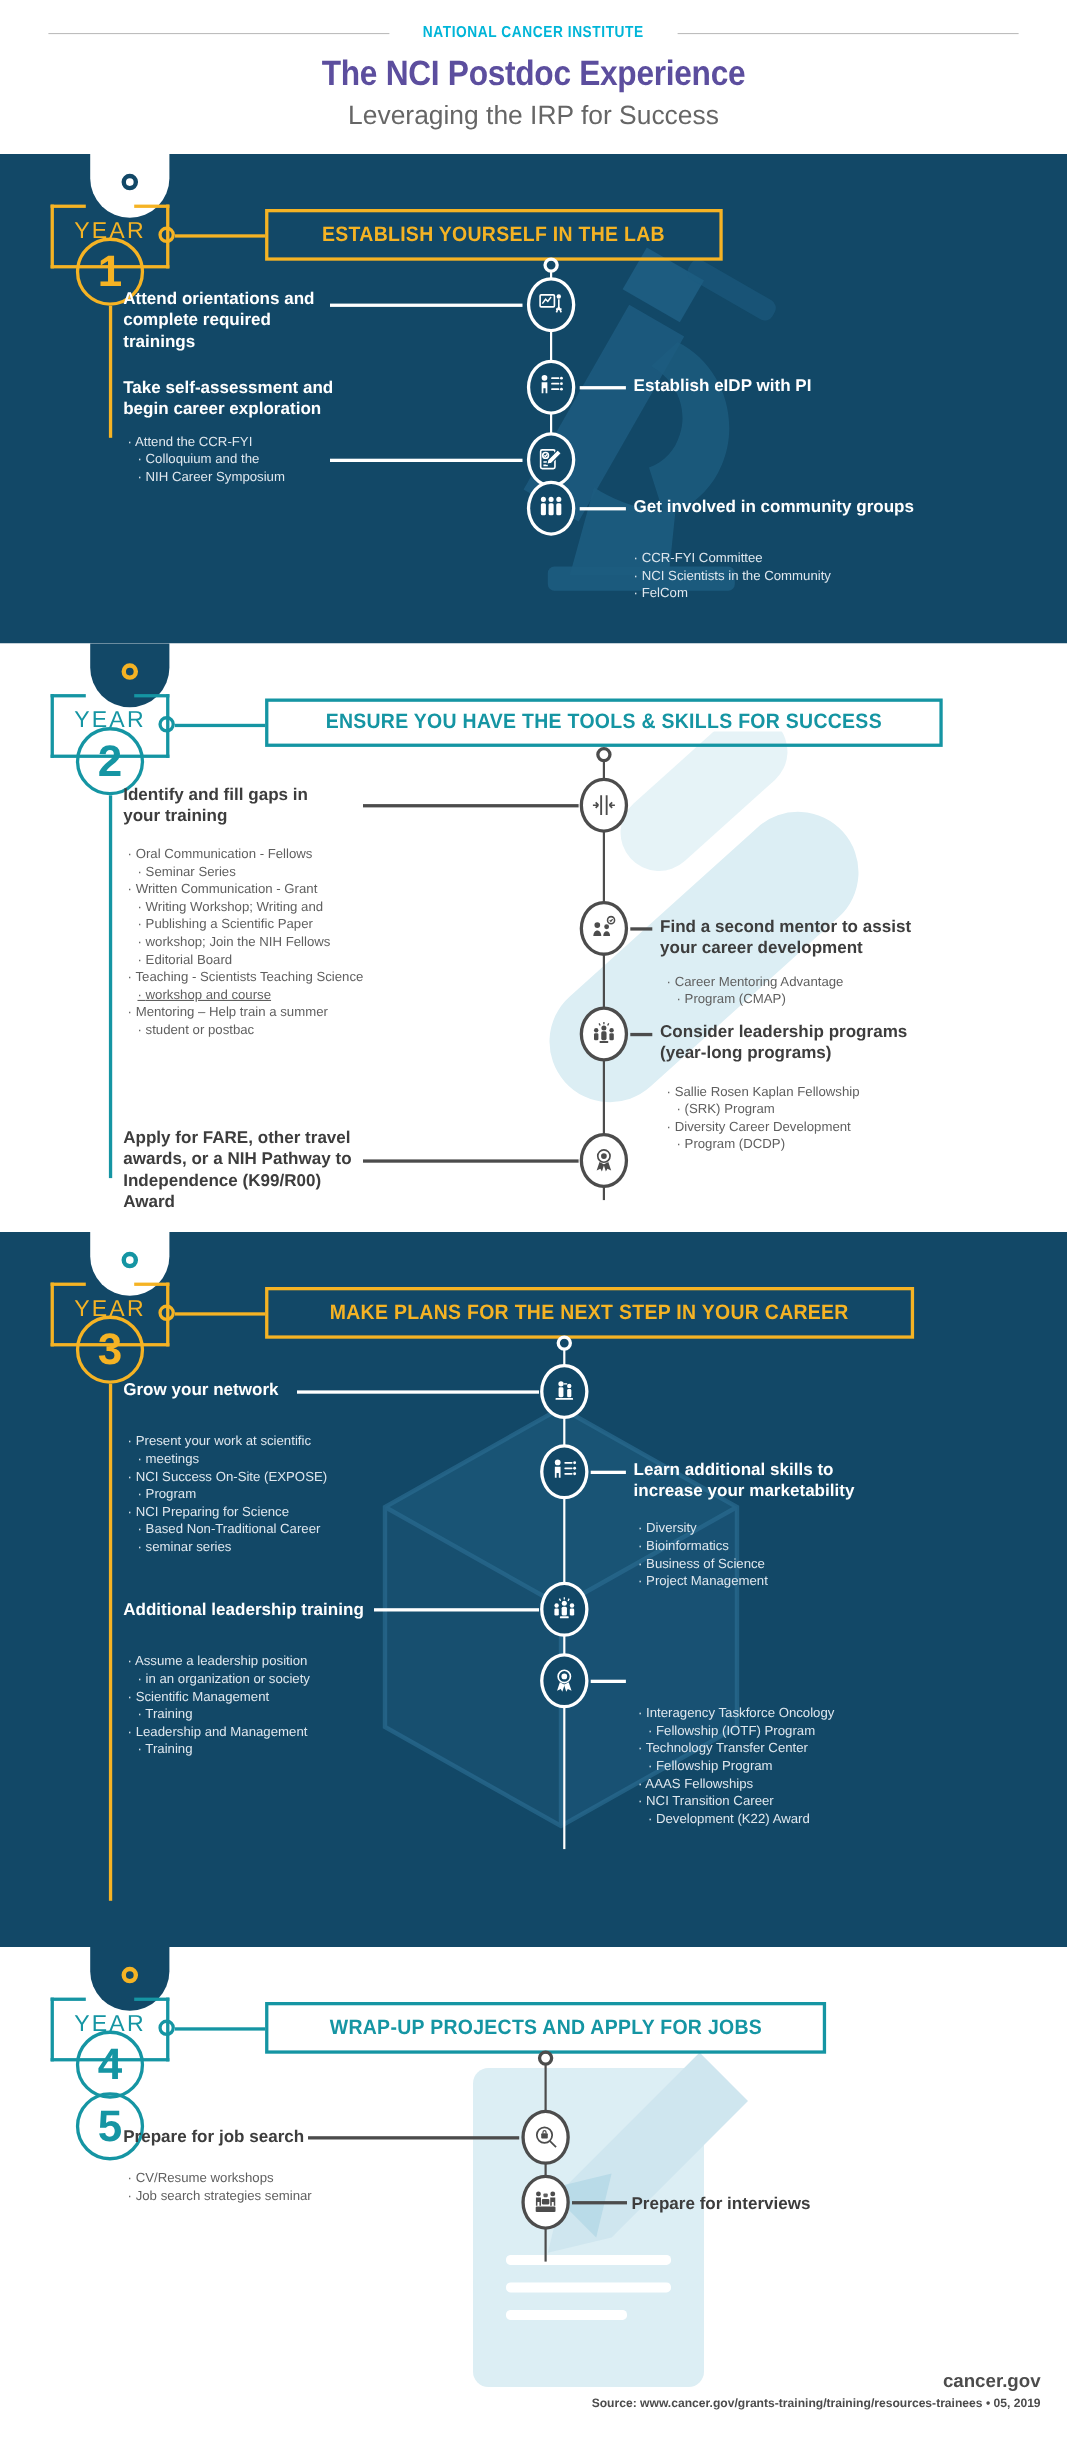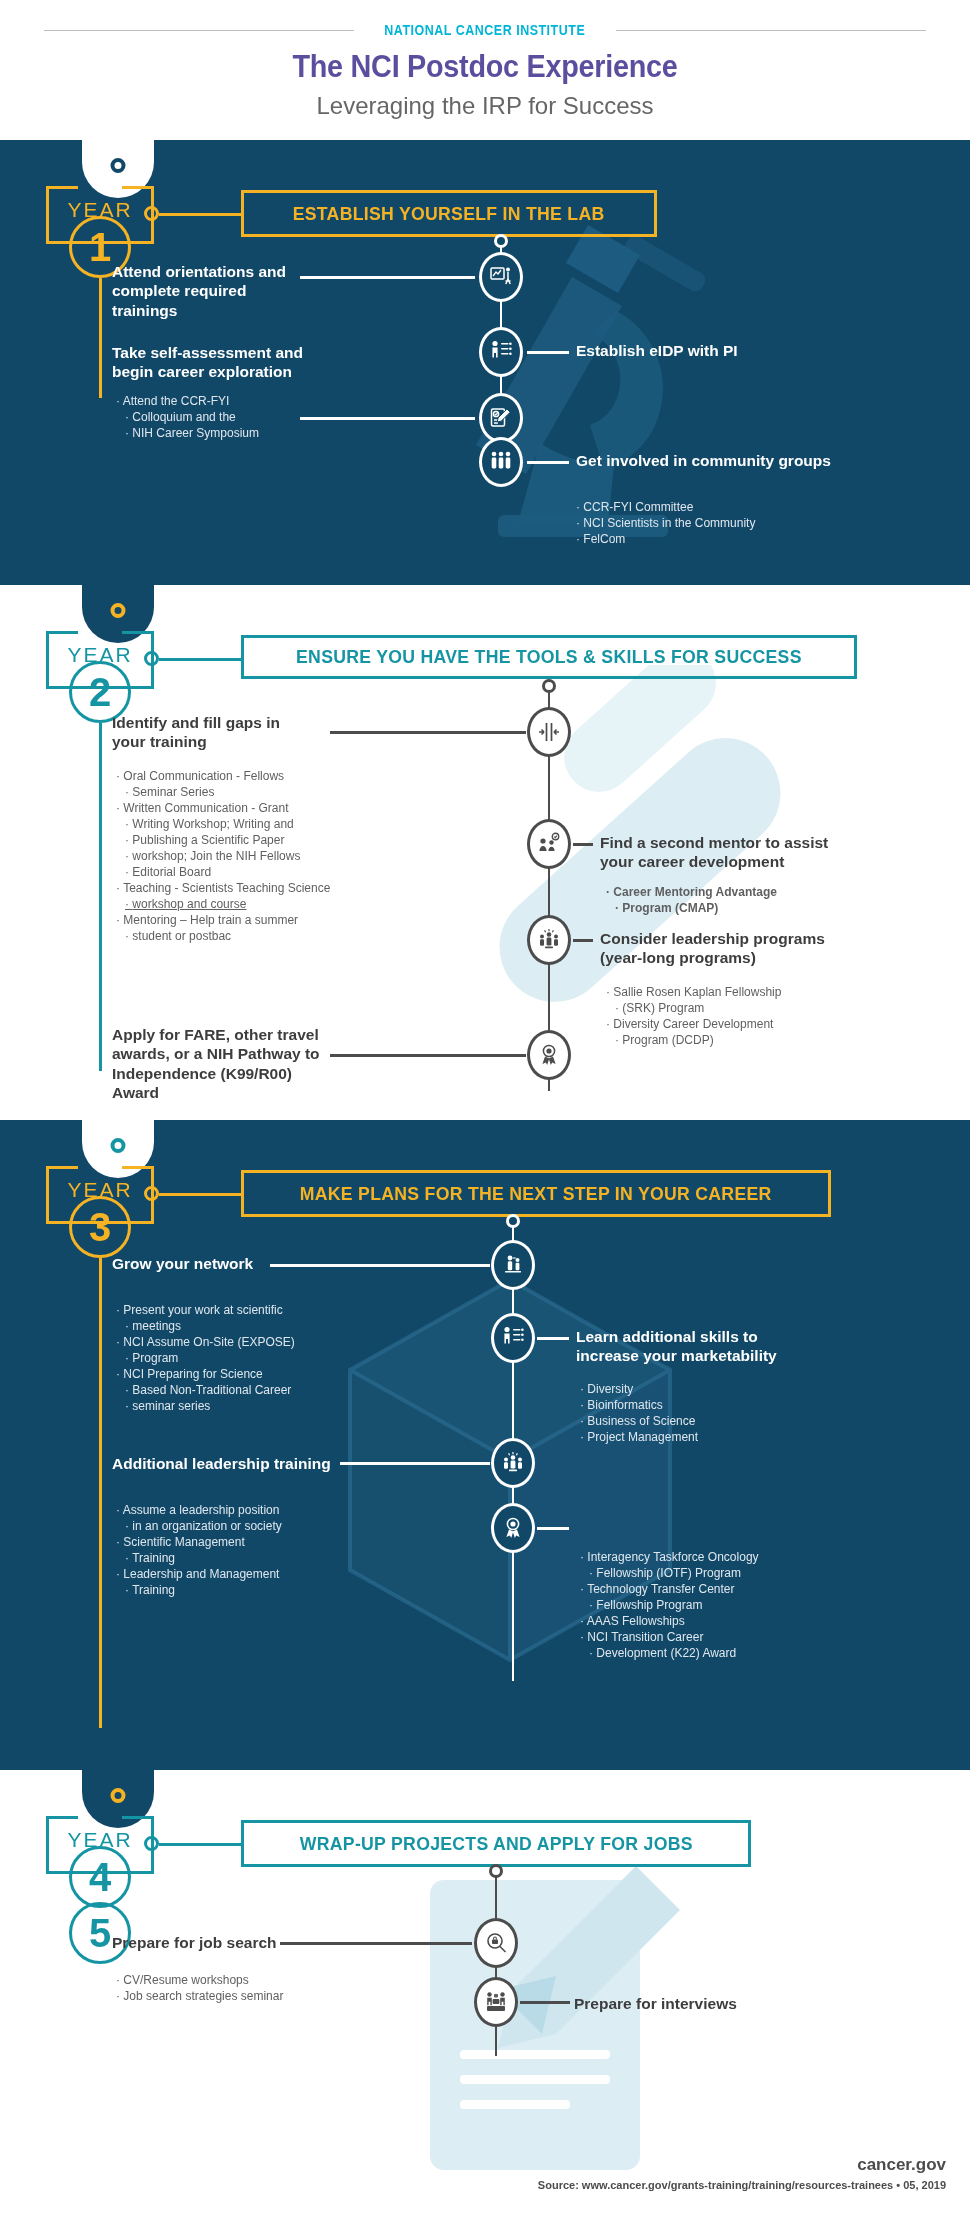"Career Mentoring Advantage" ul.bullets { font-weight: bold -> none }
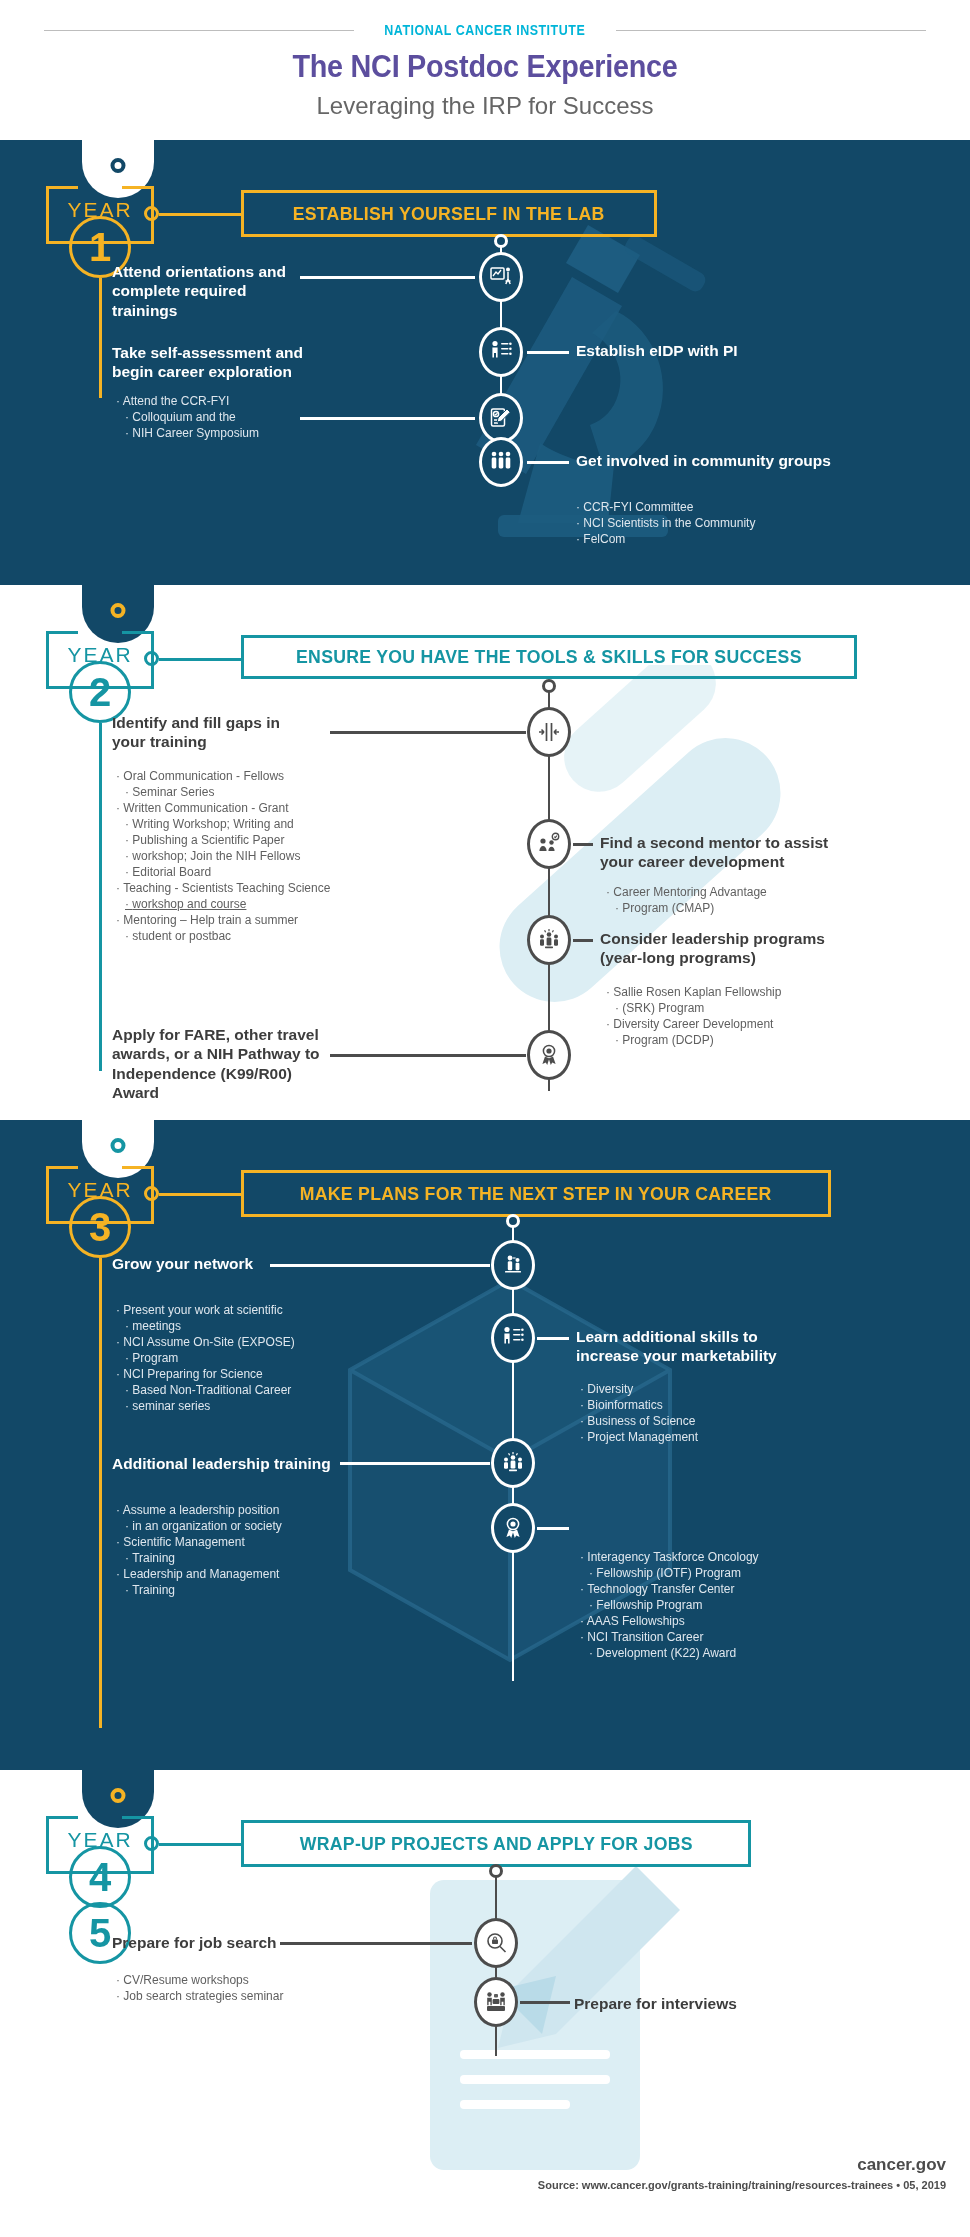"NCI Assume On-Site (EXPOSE)" li { text: Assume -> Success }
